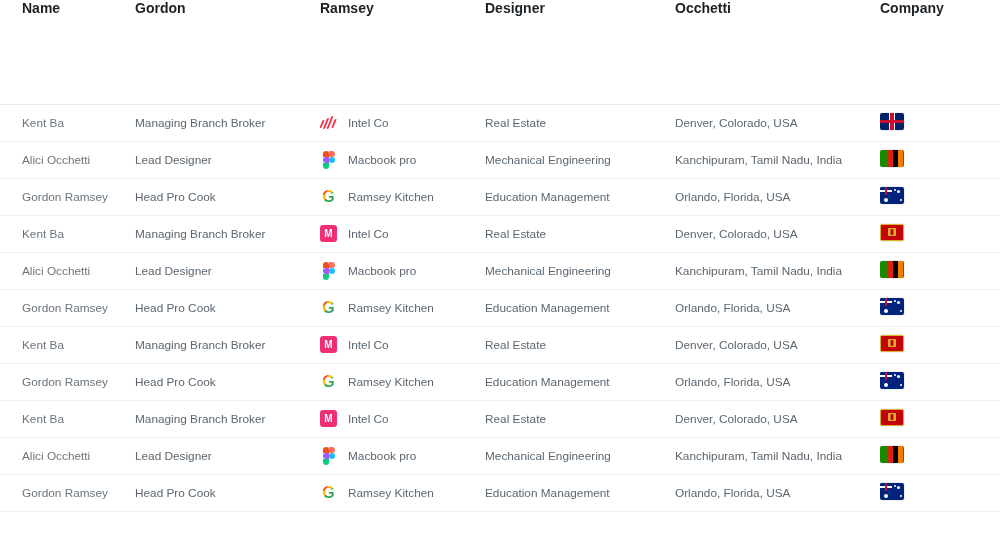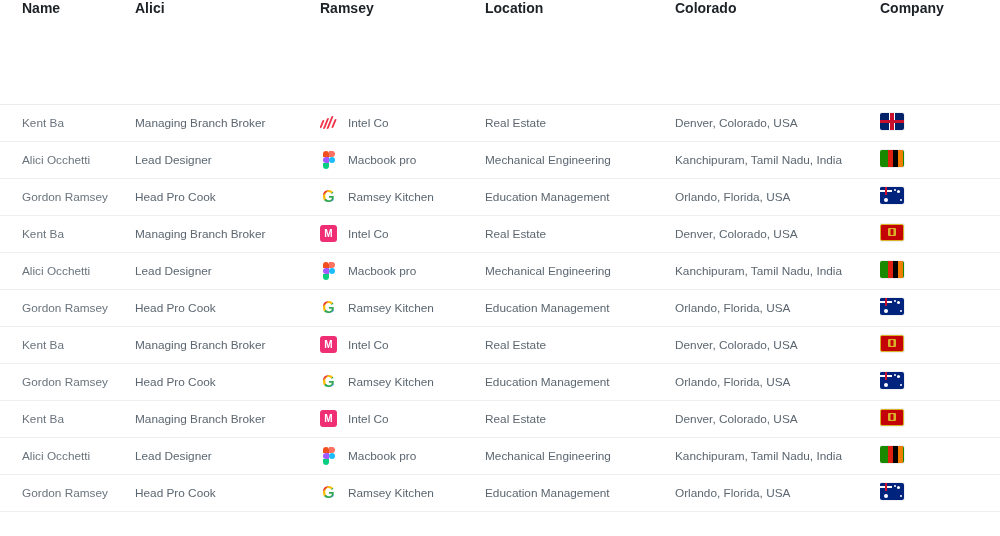"Alici" th { text: Alici -> Gordon }
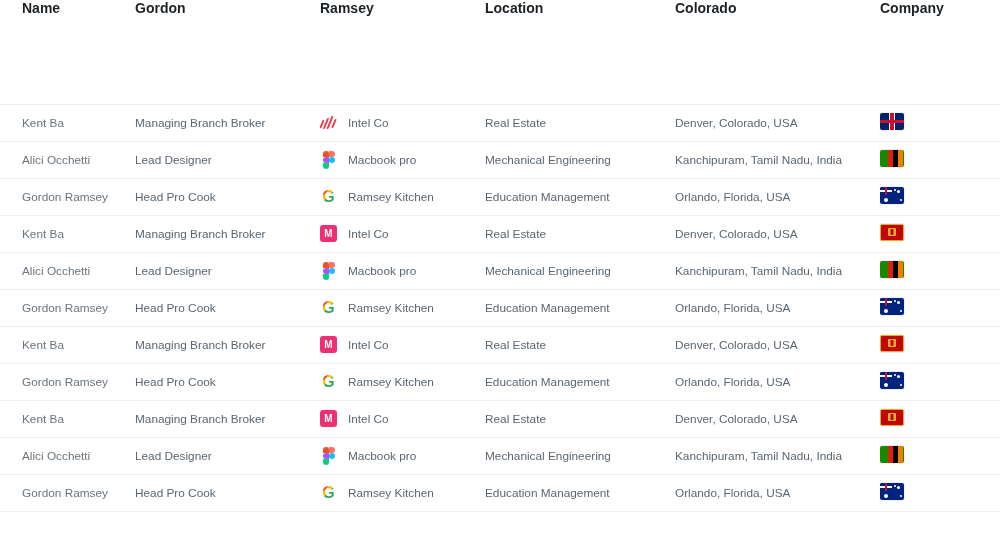"Location" th { text: Location -> Designer }
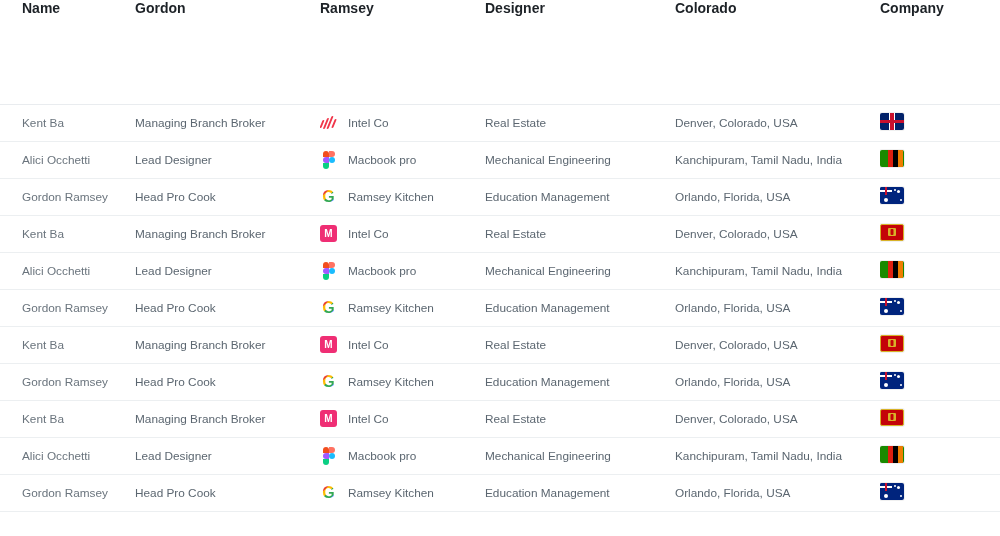"Colorado" th { text: Colorado -> Occhetti }
